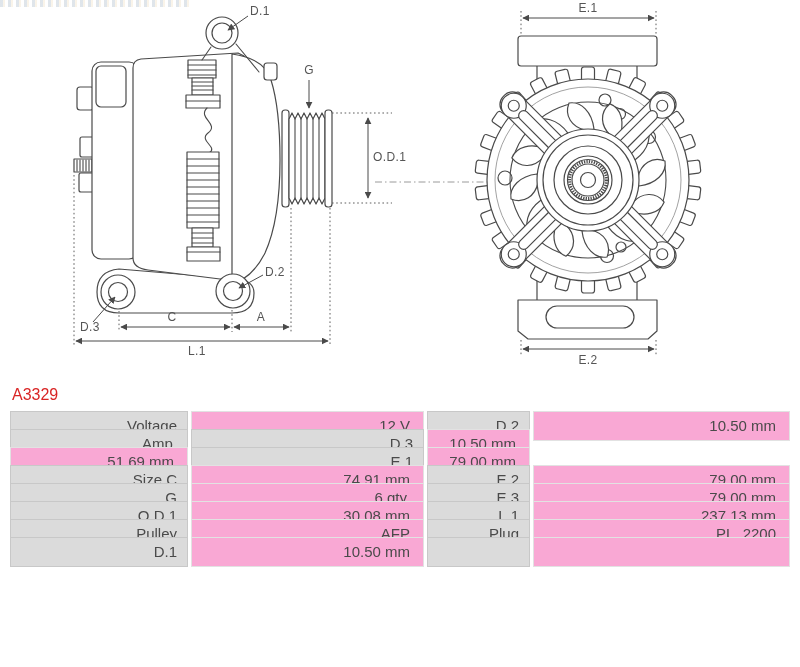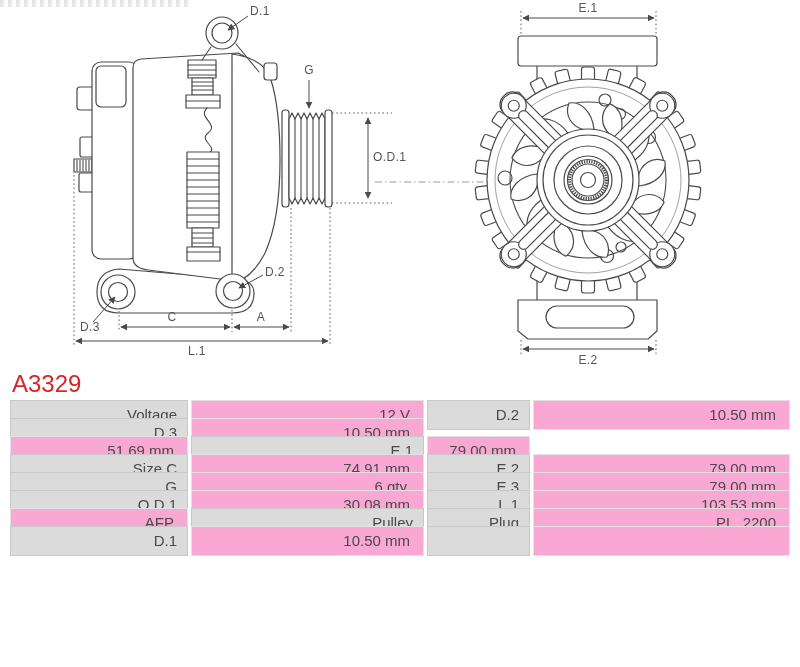"A3329" .part-number { font-size: 24px -> 16px; margin: 3px 0 5px 12px -> 14px 0 5px 12px }
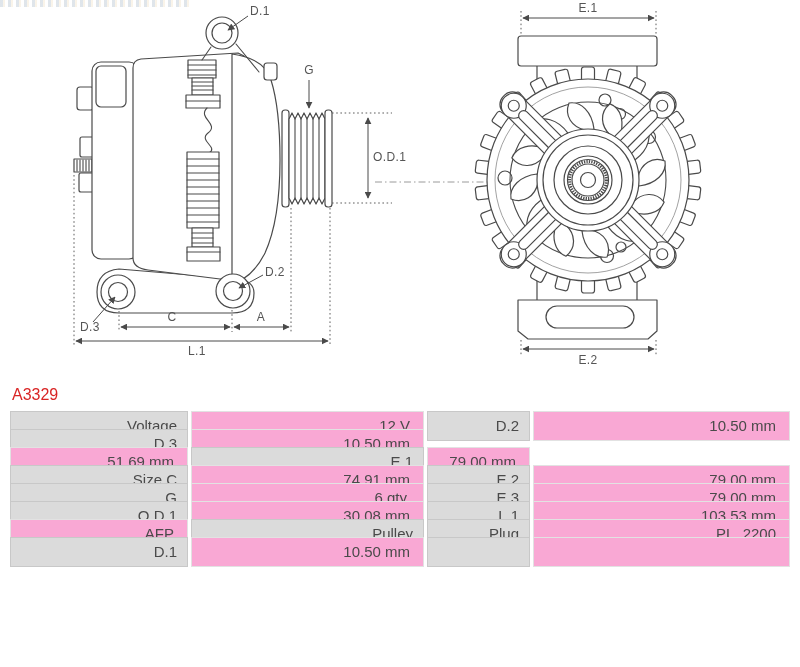"Amp." div.cell { html: none -> <div>Amp.</div> }
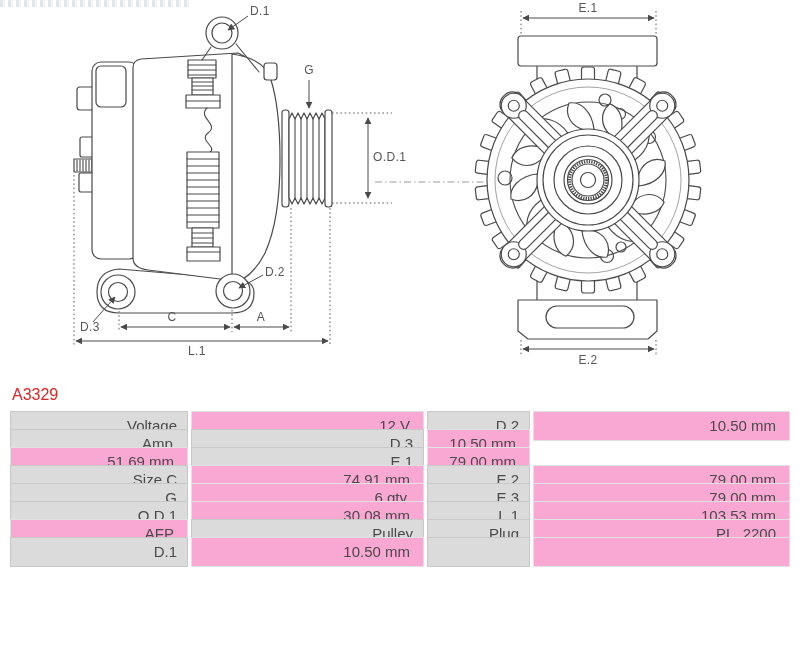"103.53 mm" div.cell { text: 103.53 -> 237.13 }
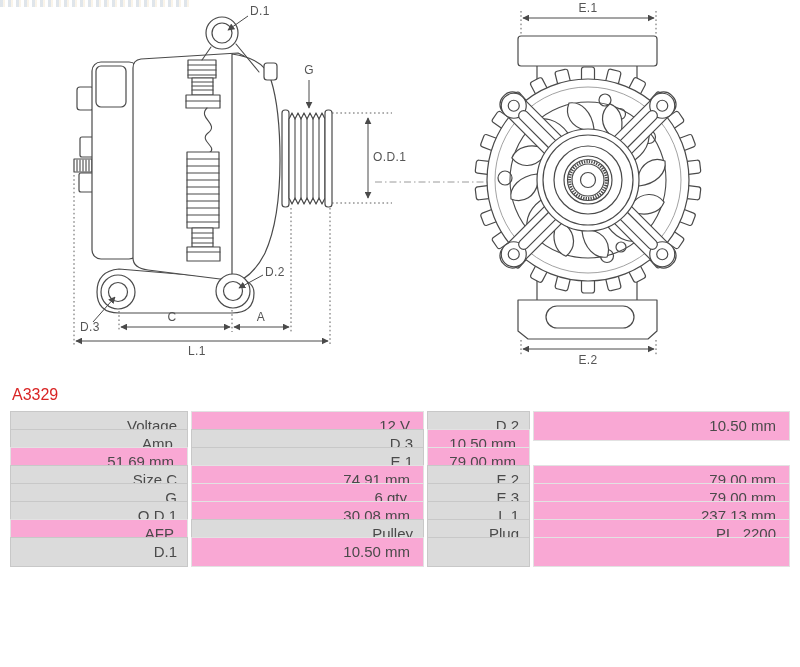"AFP" div.cell { order: before "Pulley" -> after "Pulley" }
